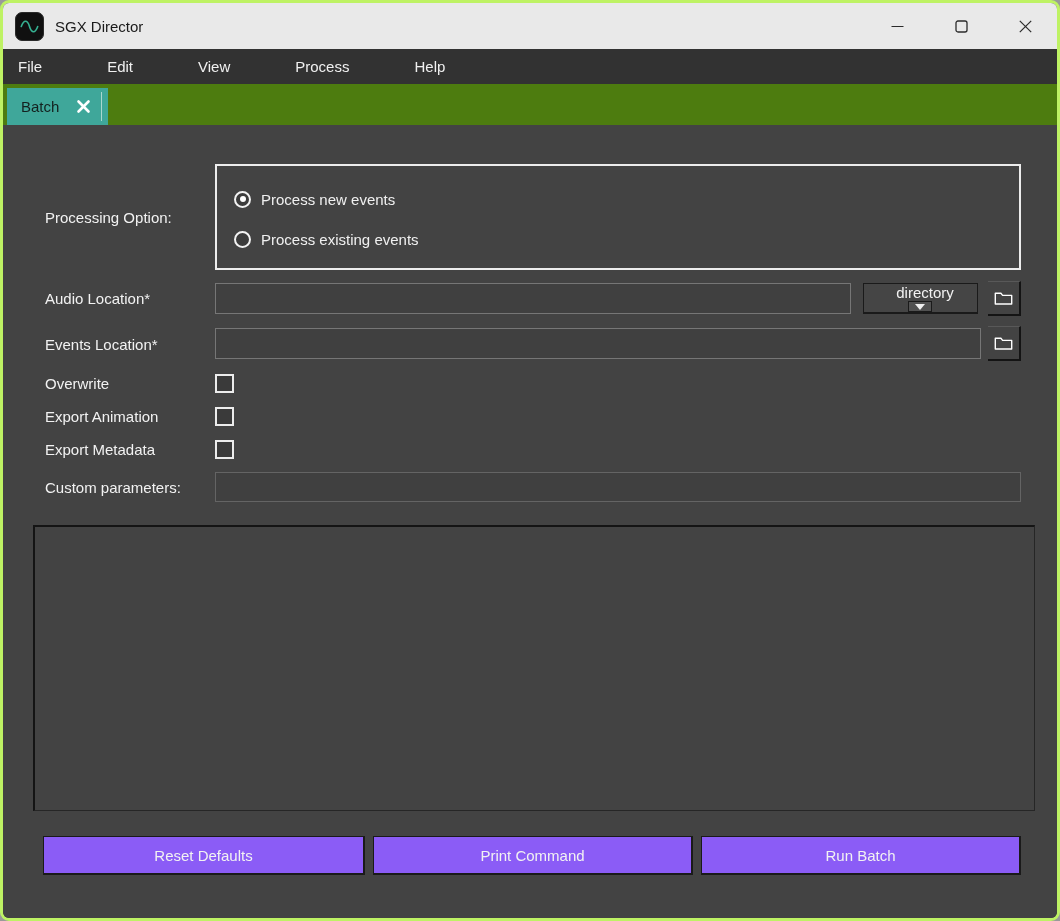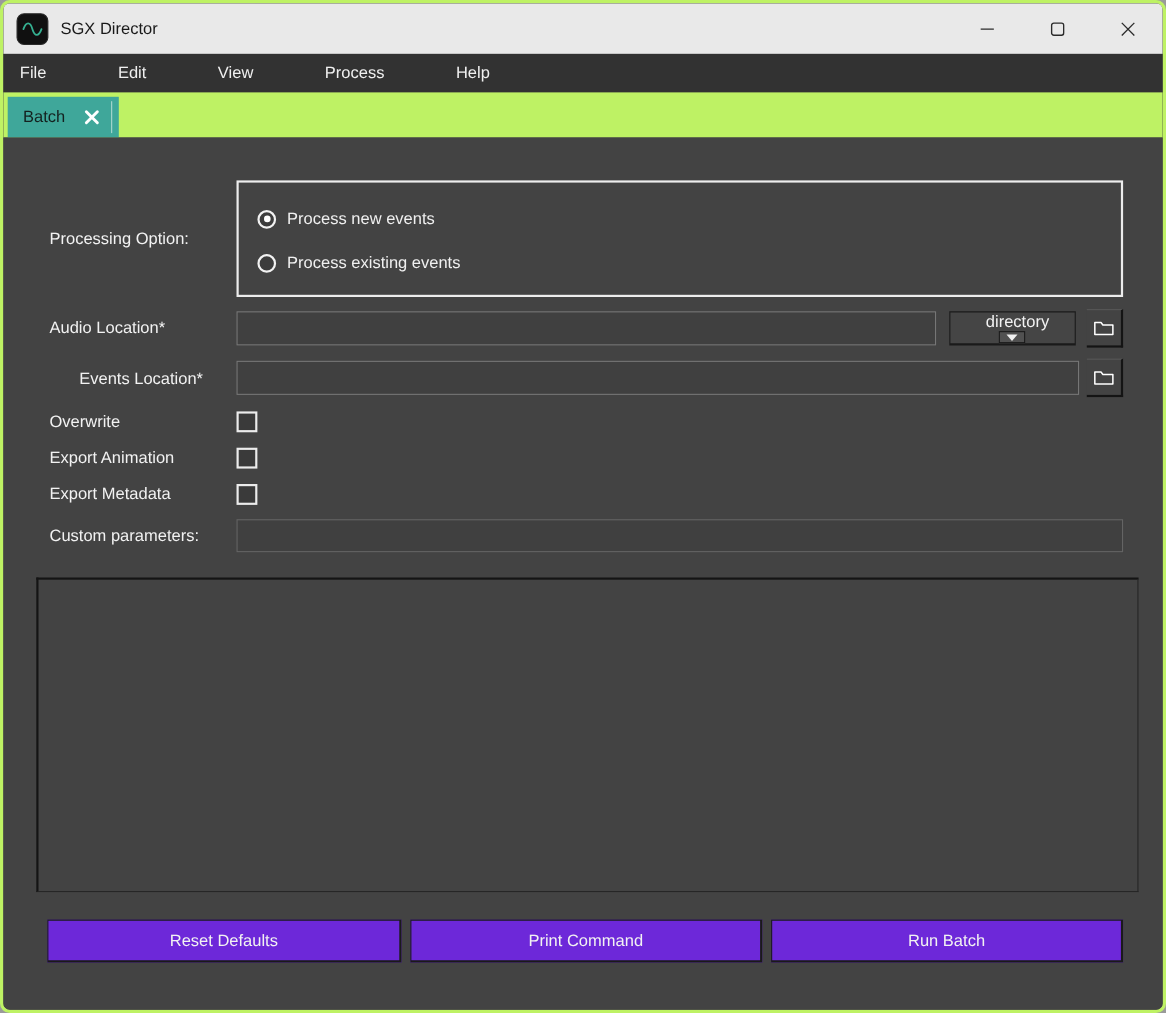"Batch" .tabstrip { background: #bef264 -> #4d7c0f }
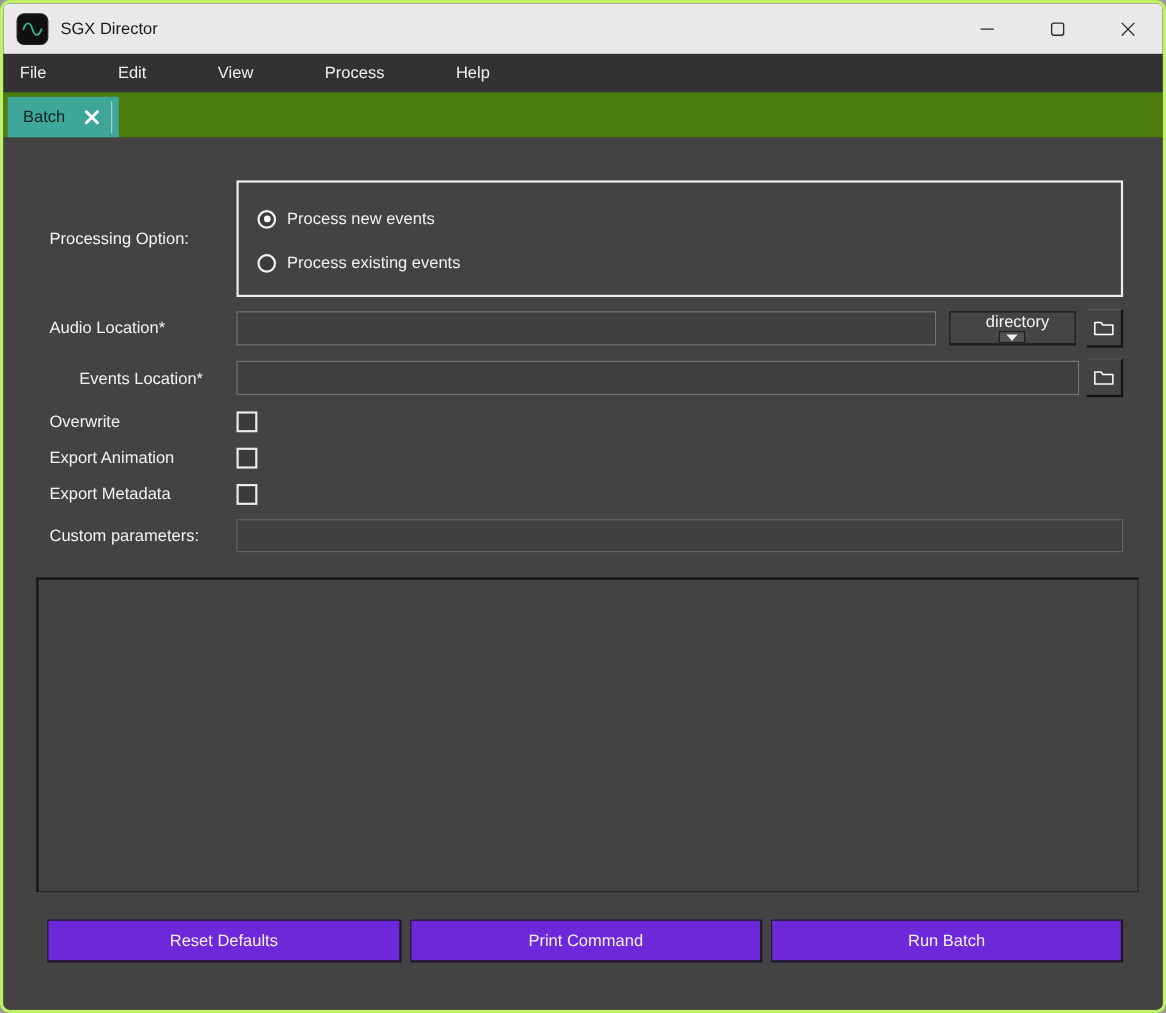"Events Location*" span.flabel { margin-left: 27px -> none }
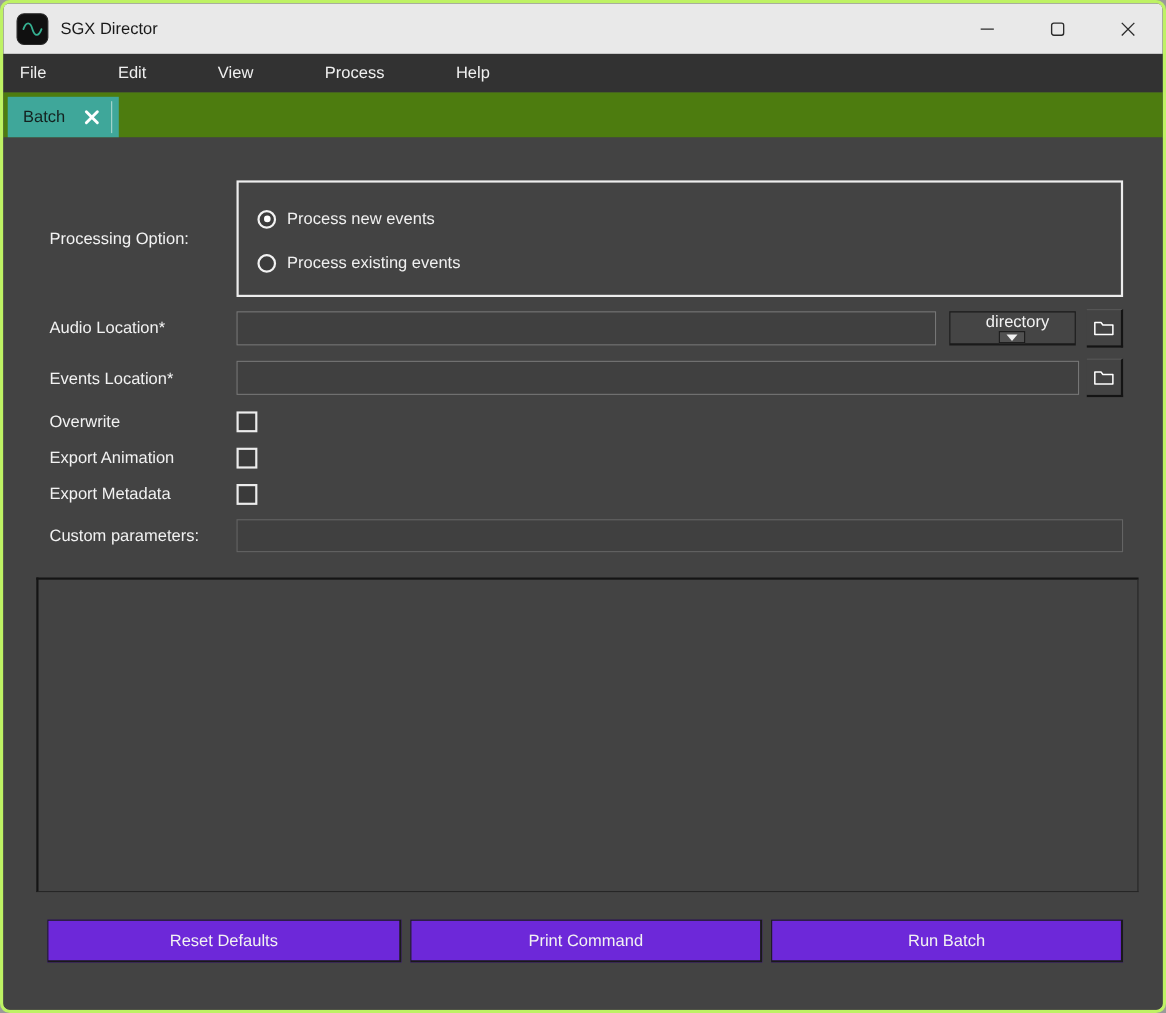"Reset Defaults" .action-btn { background: #6d28d9 -> #8b5cf6 }
